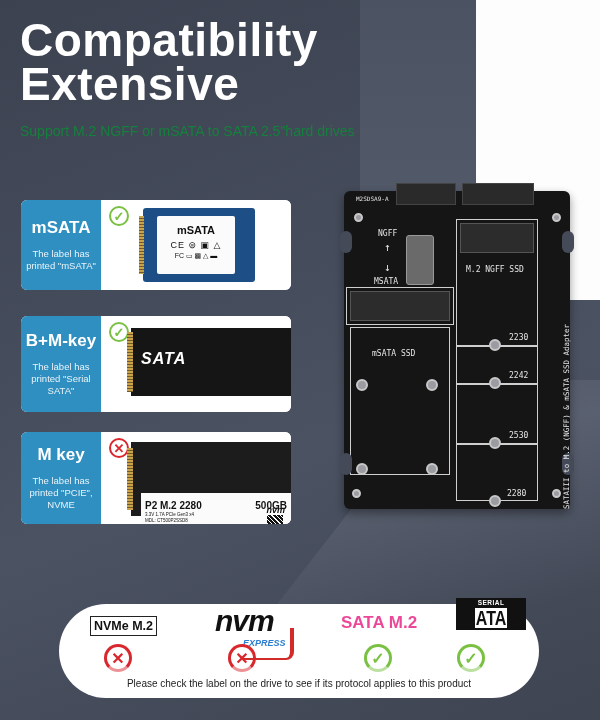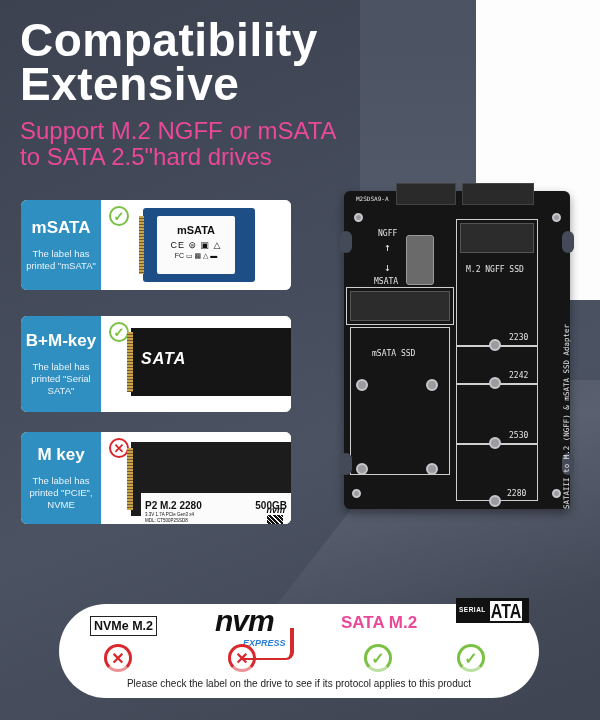"Support M.2 NGFF or mSATA" .subtitle { color: #ec4899 -> #15803d; font-size: 24px -> 14px }
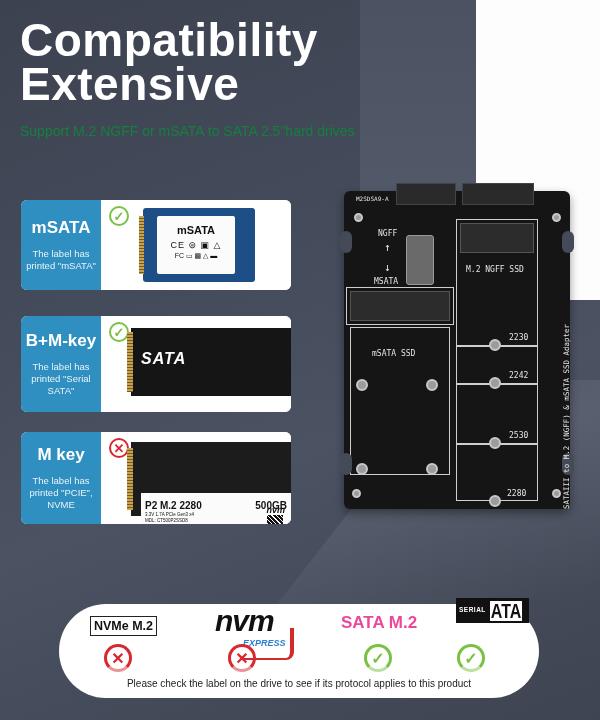"ATA" .logo.serial { flex-direction: row -> column; padding: 1px 2px -> 1px 14px }
